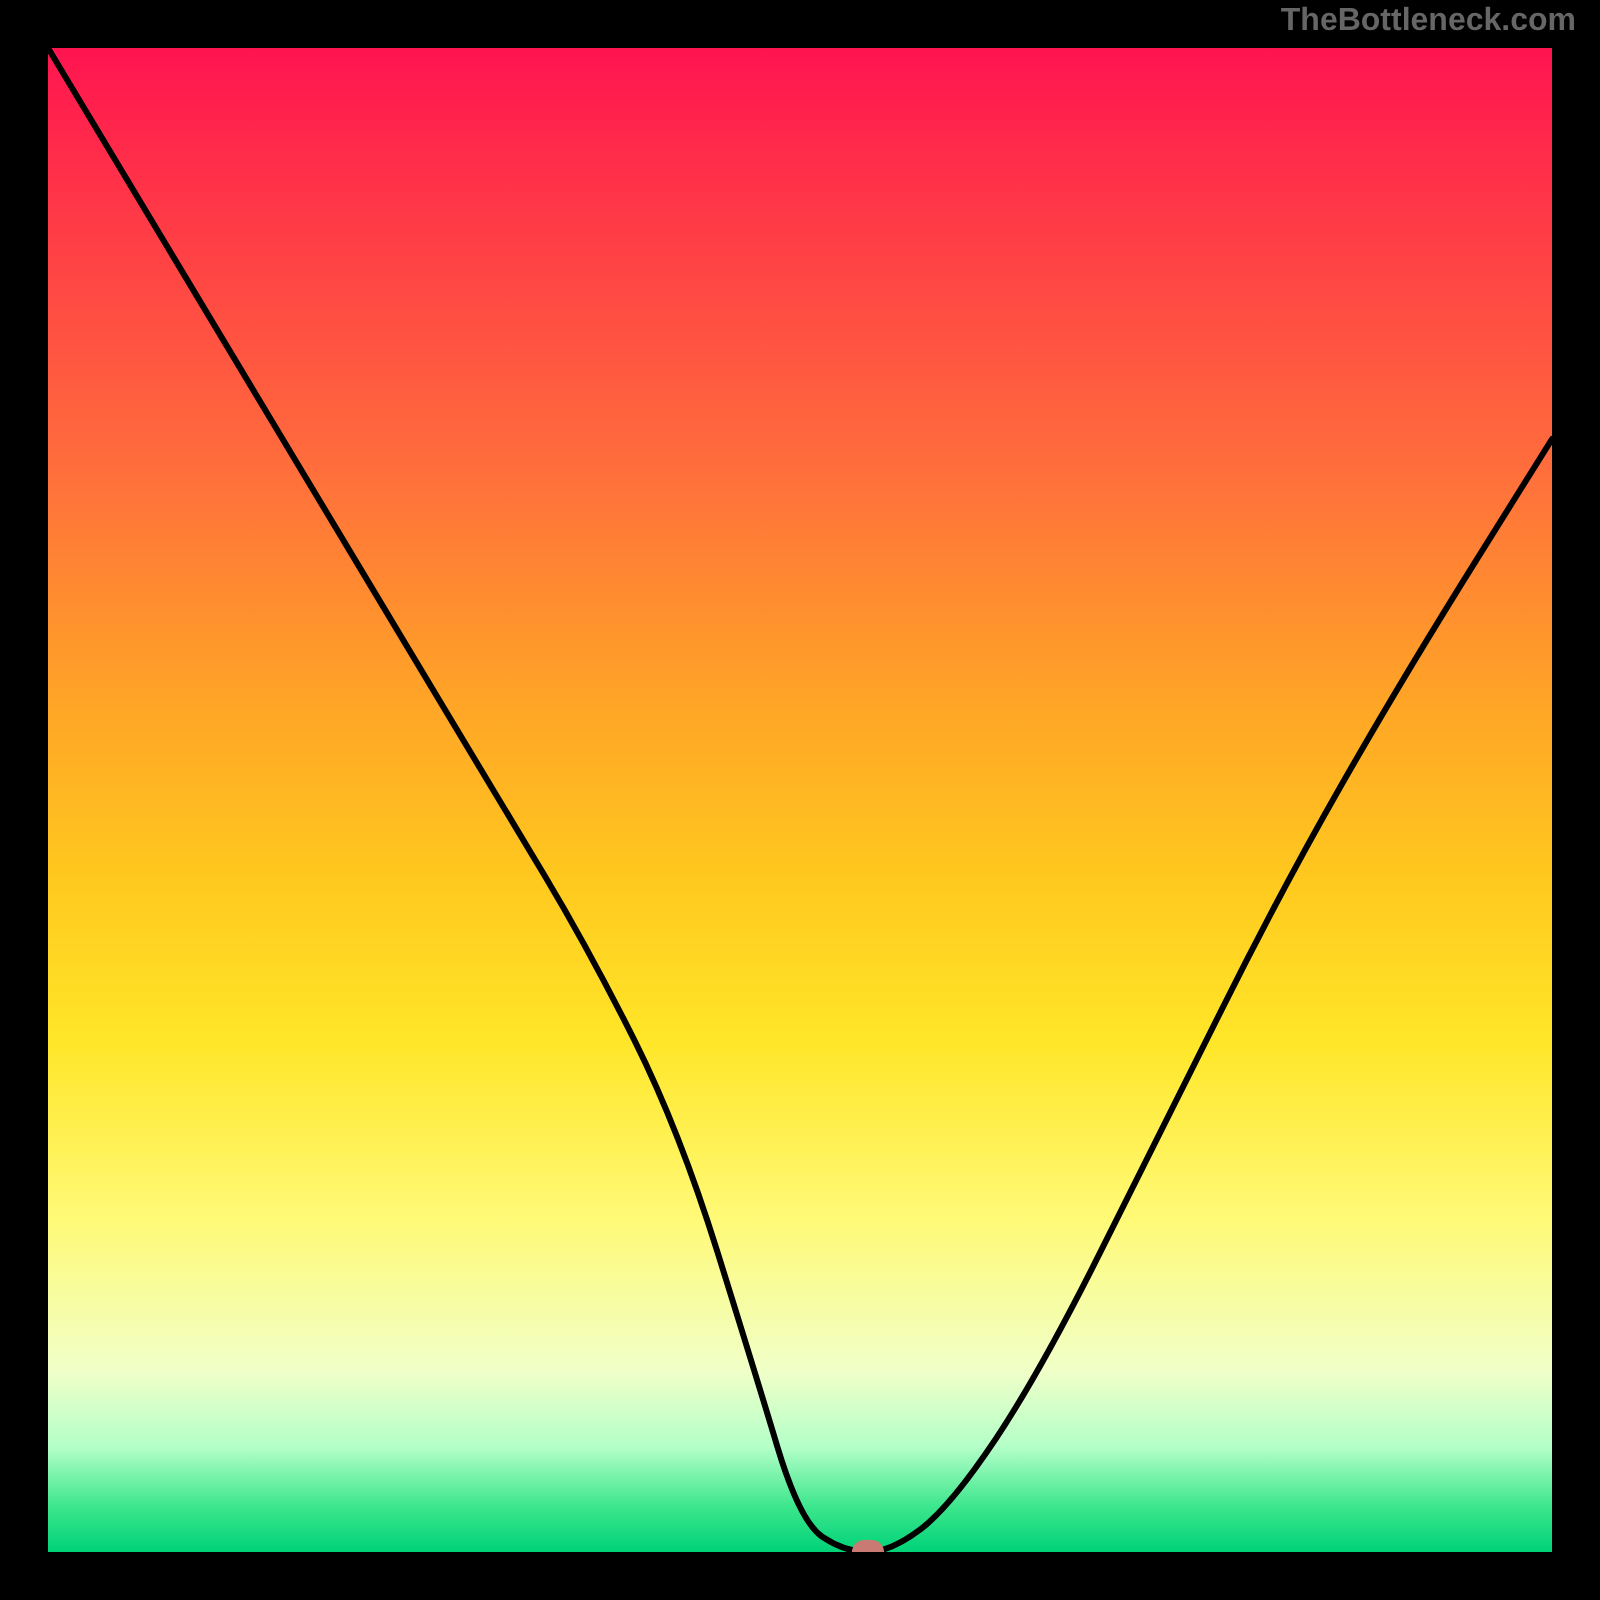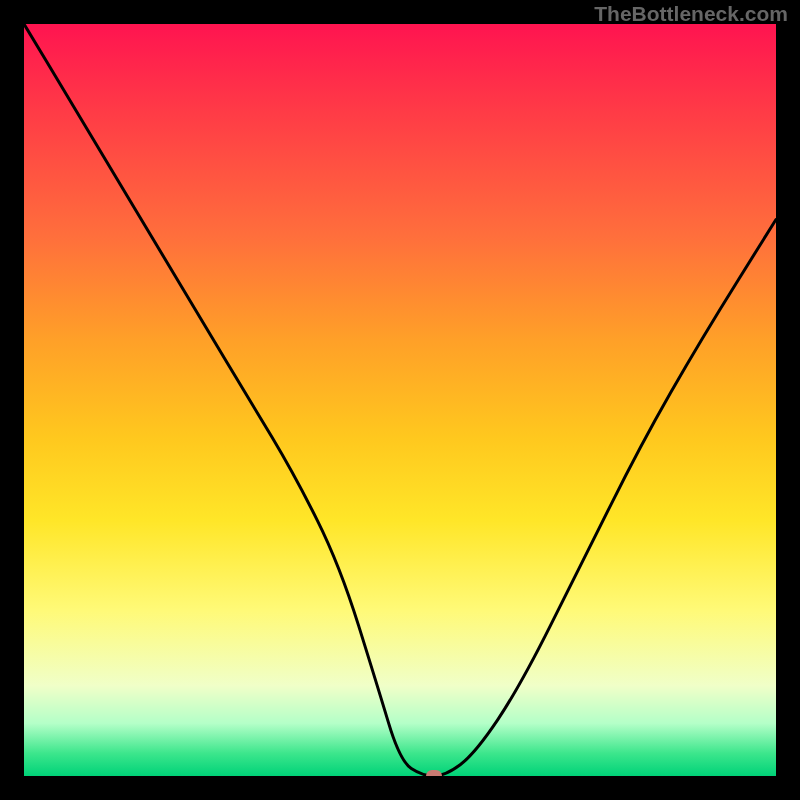"TheBottleneck.com" .watermark { font-size: 21px -> 16px }
